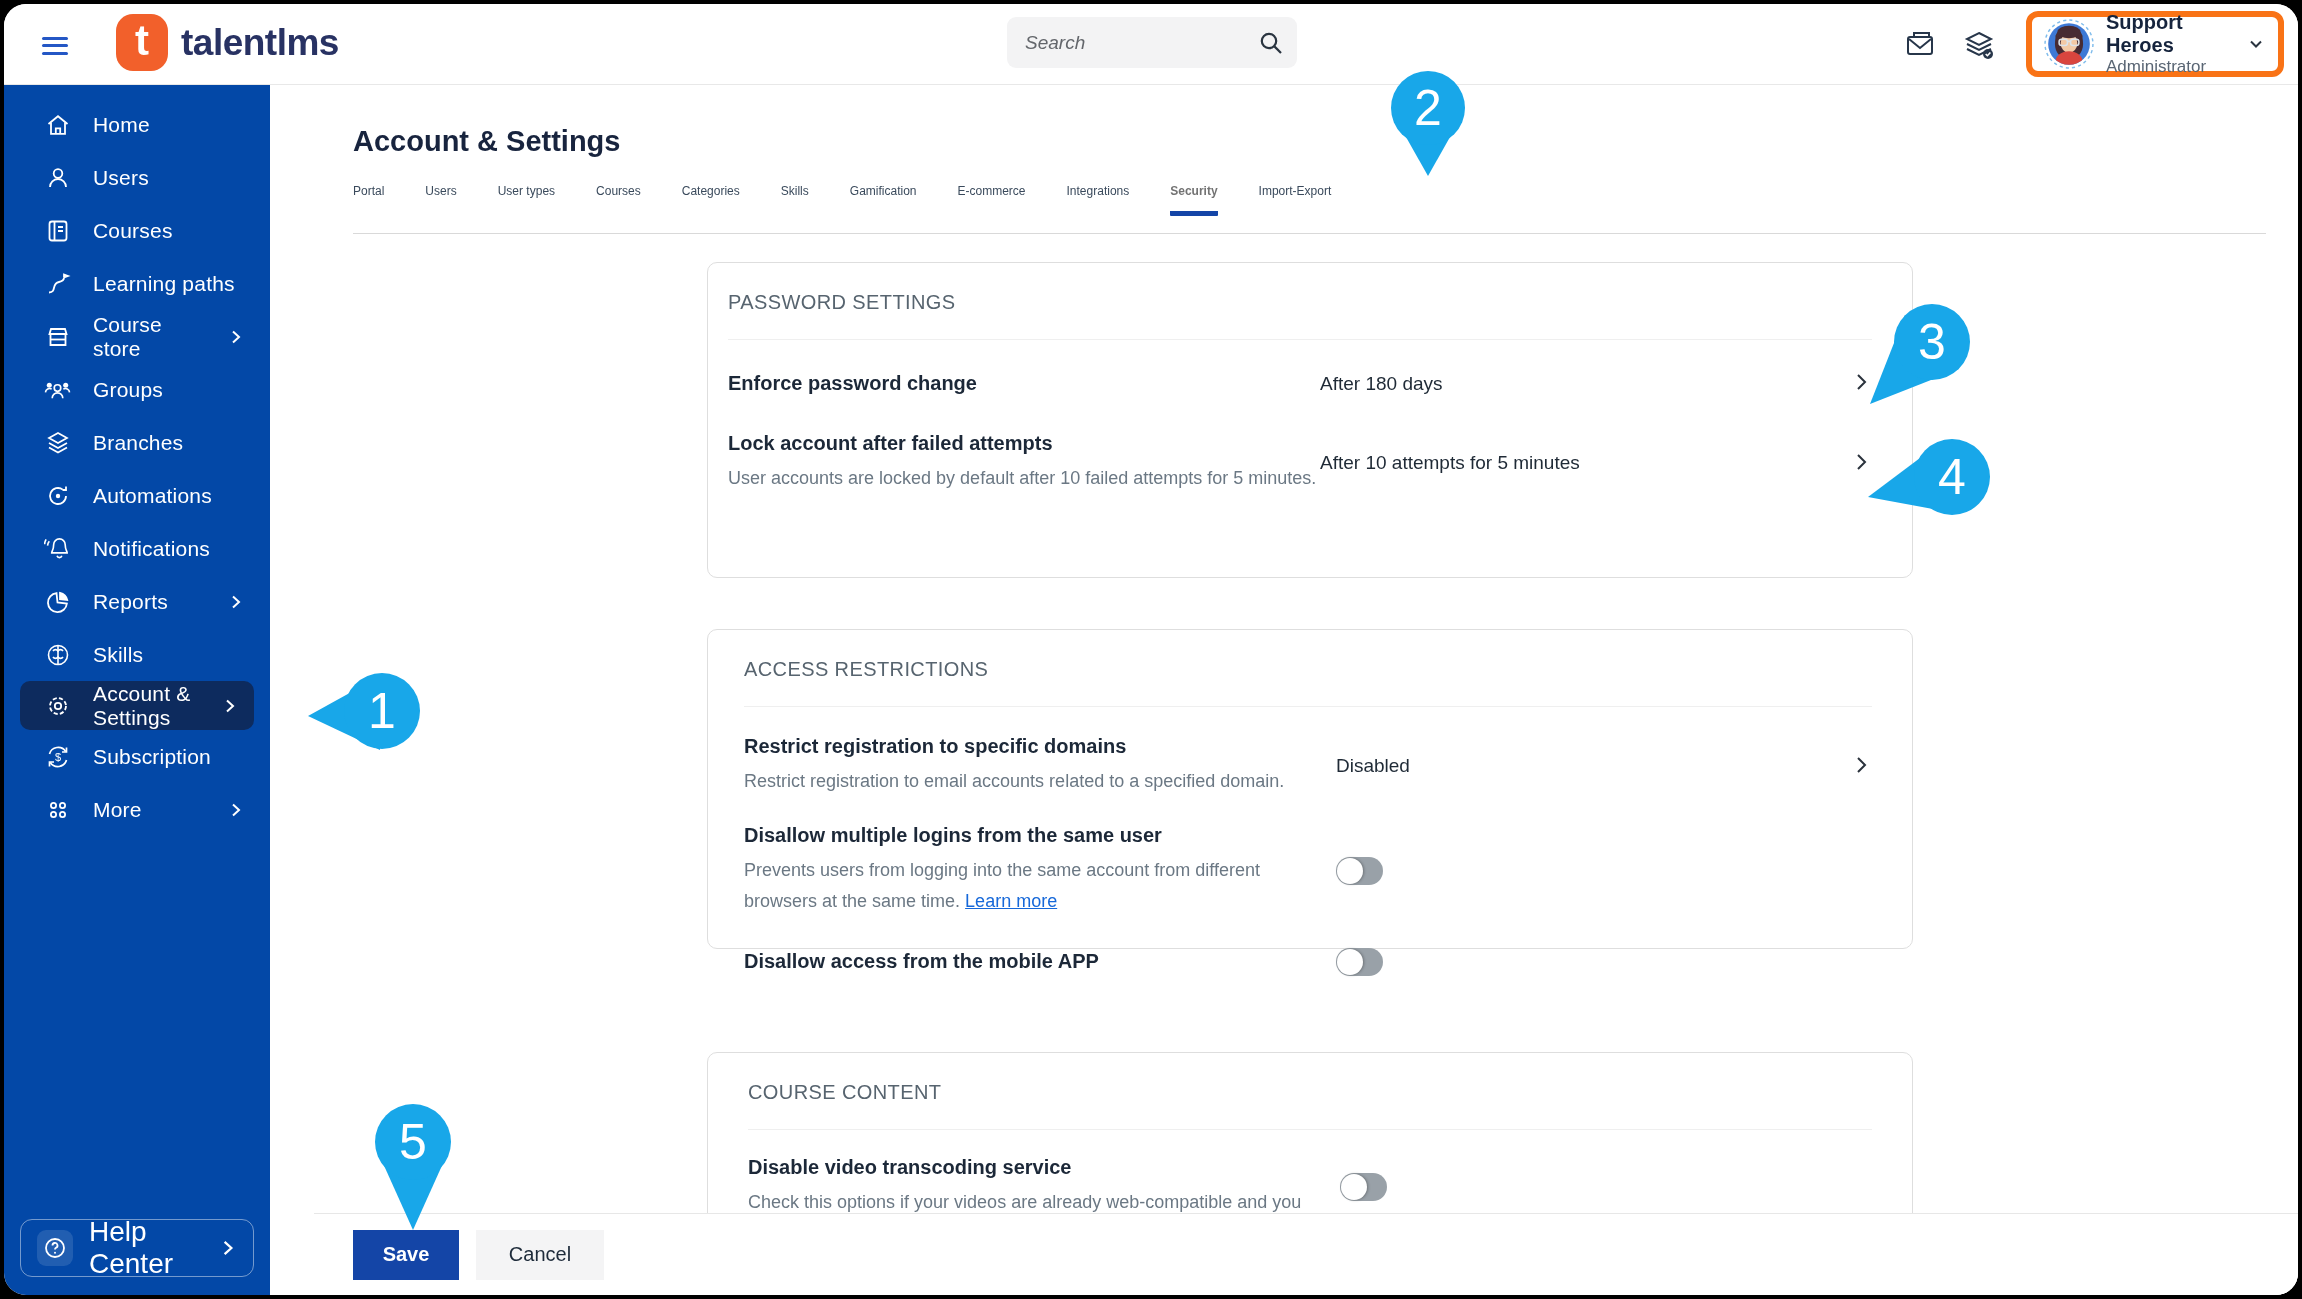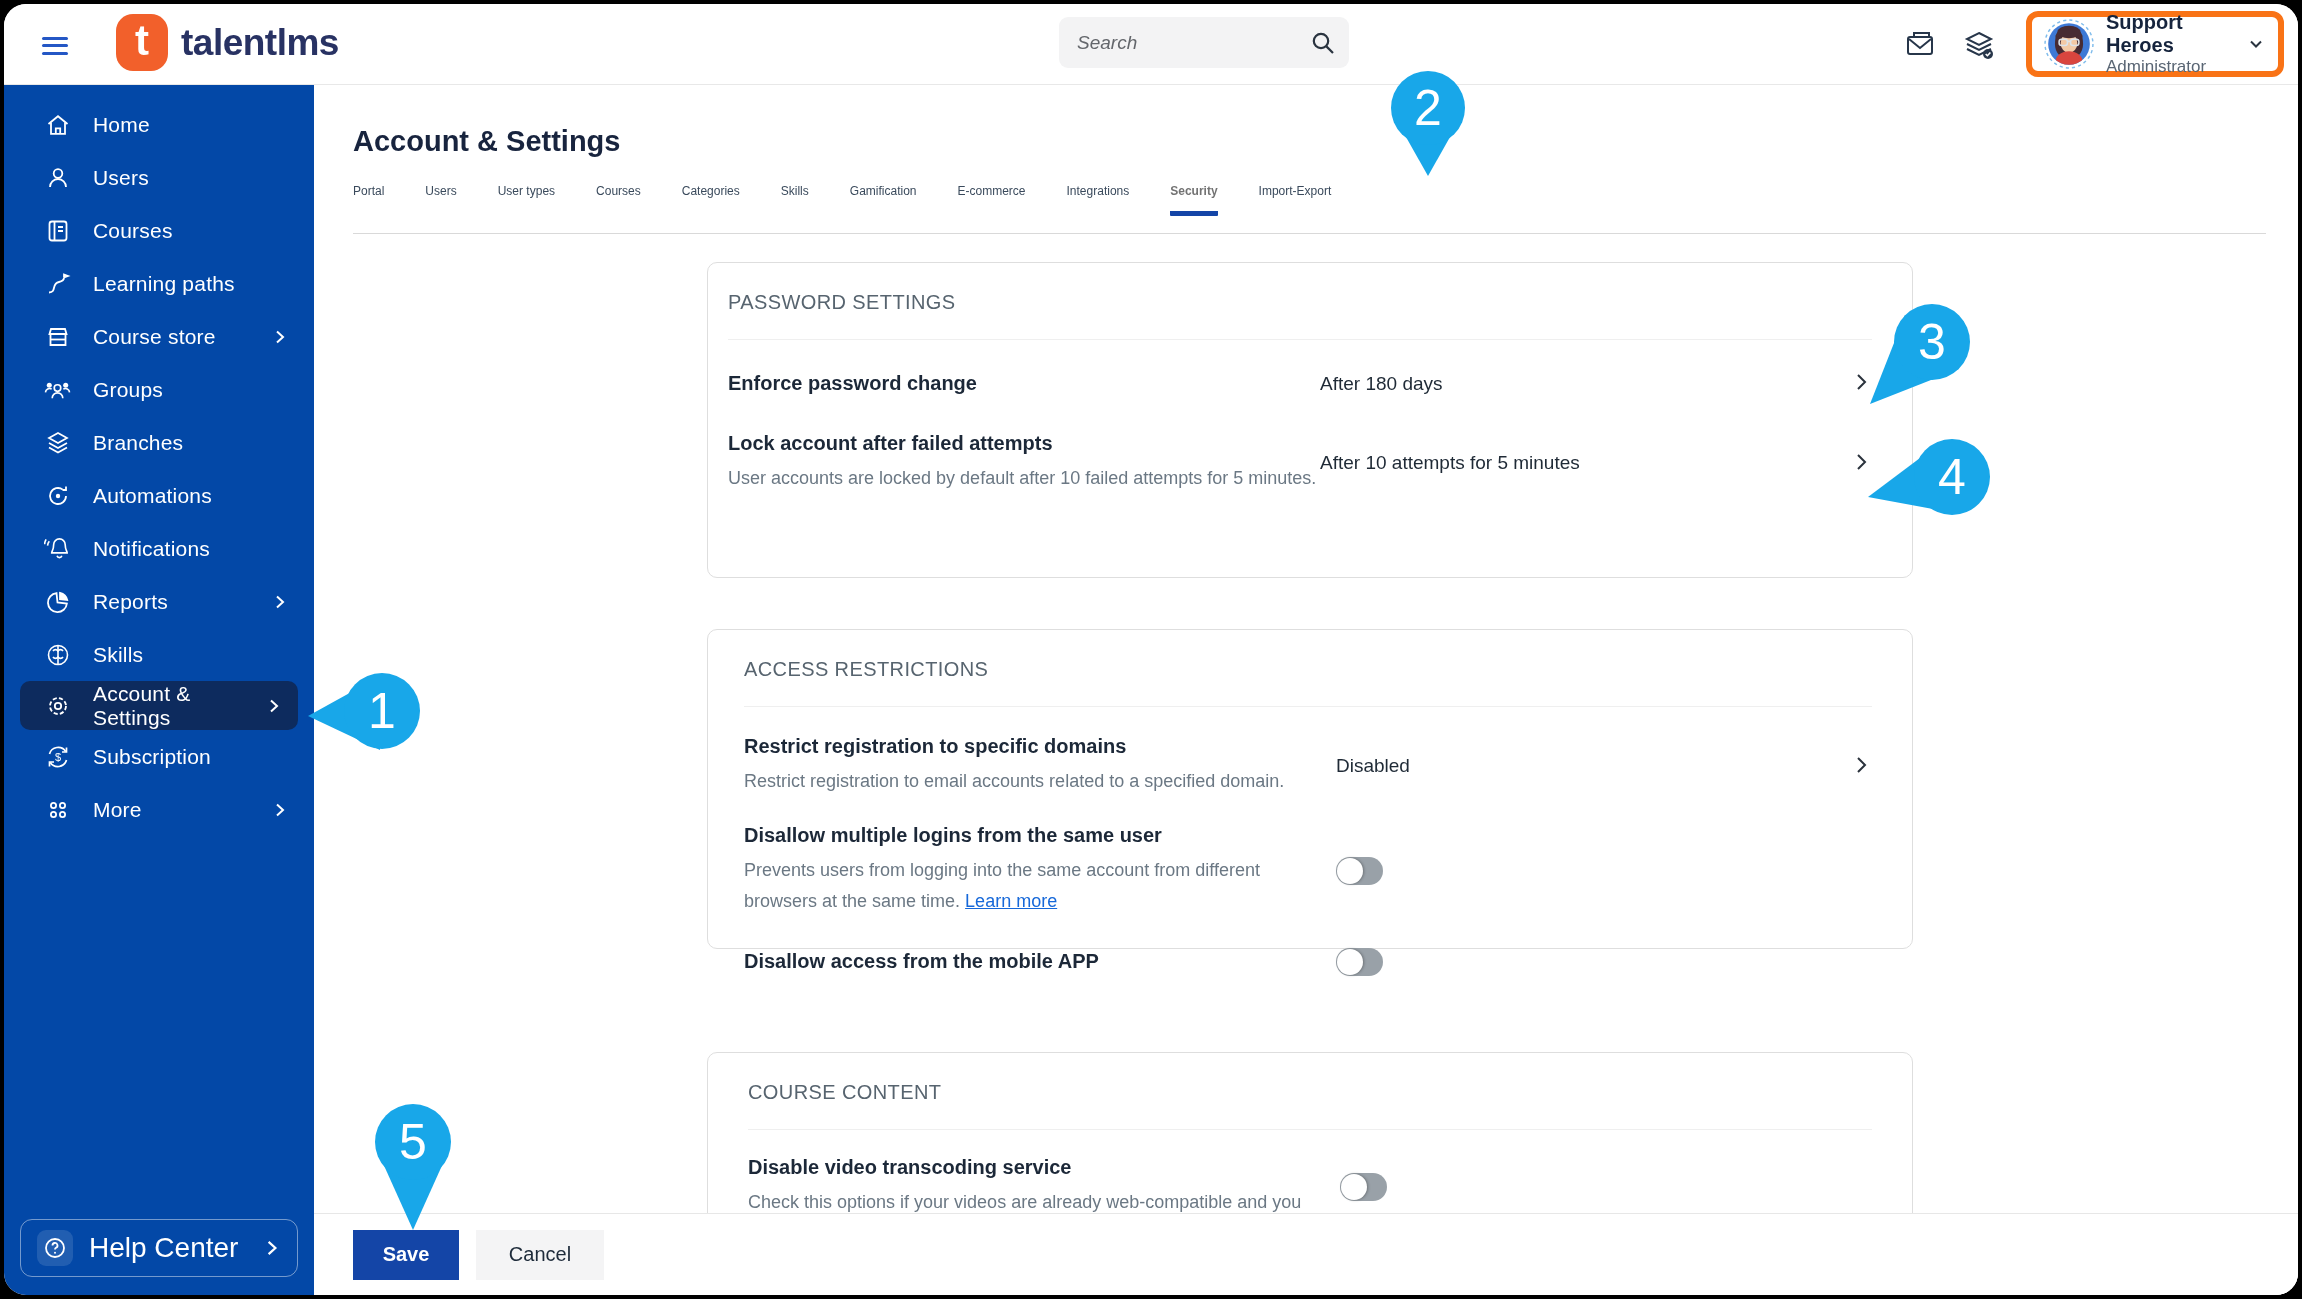"Search" .search-wrap { left: 1055px -> 1003px }
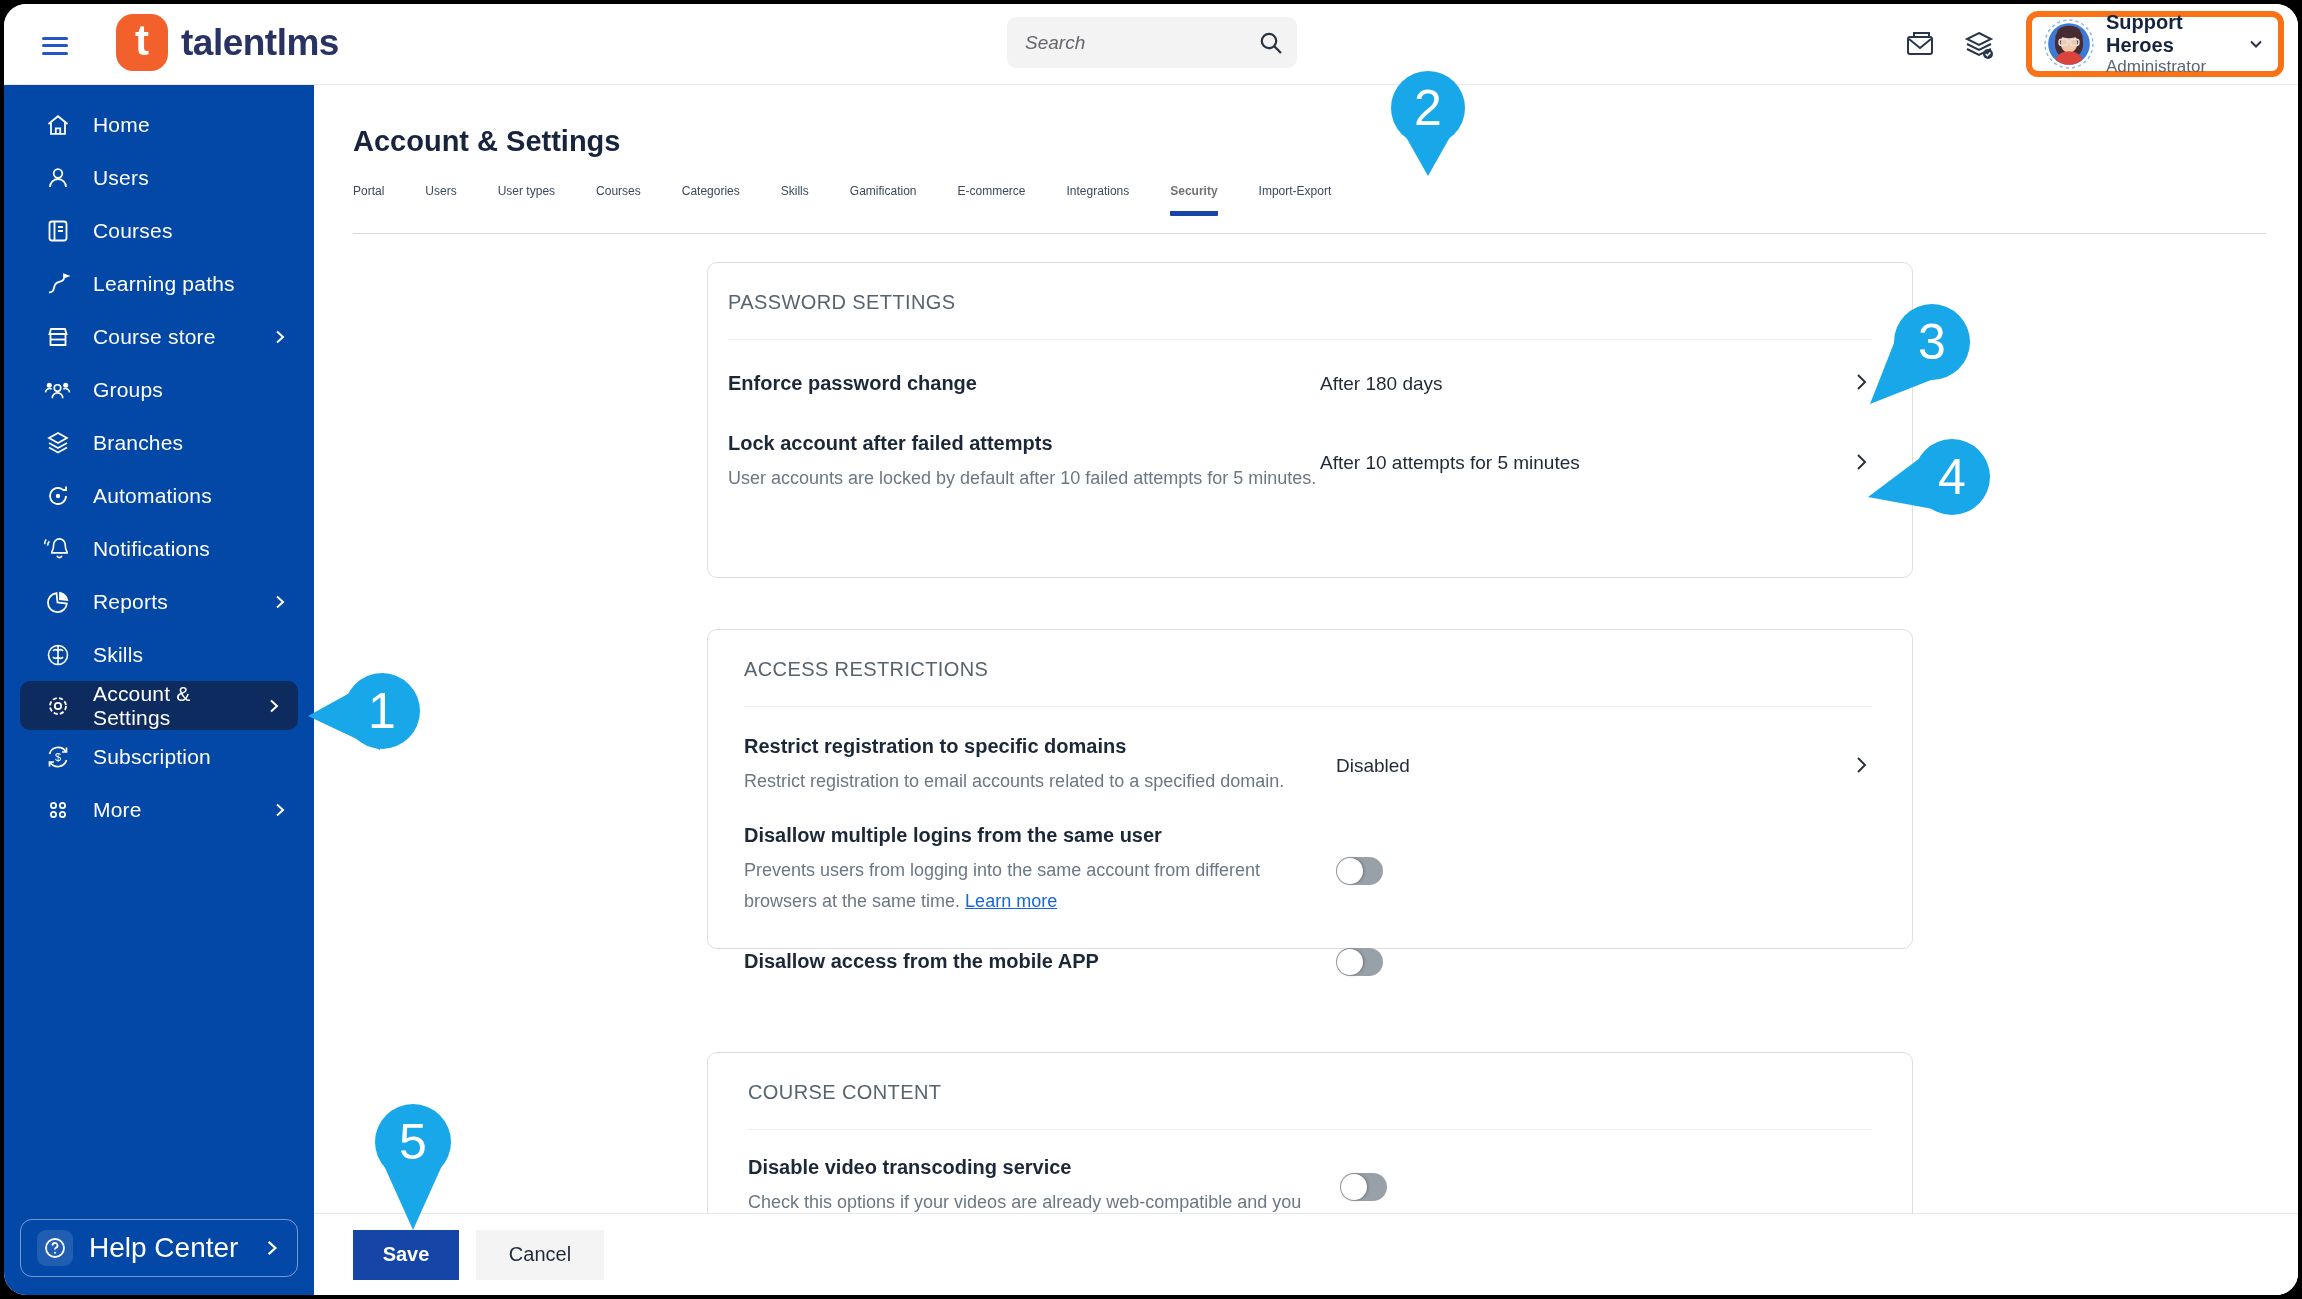"Home" .sidebar { width: 310px -> 266px }
